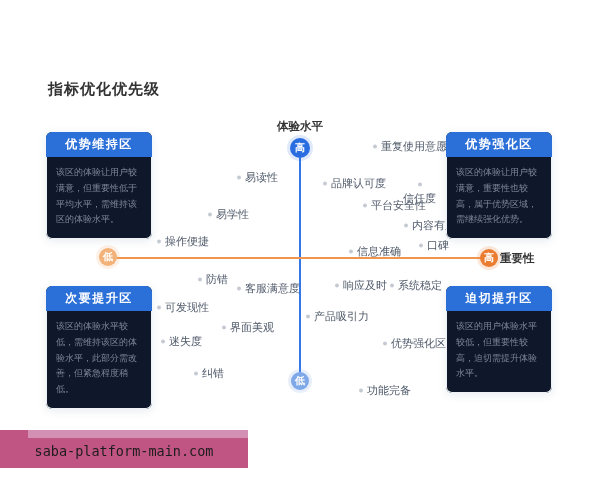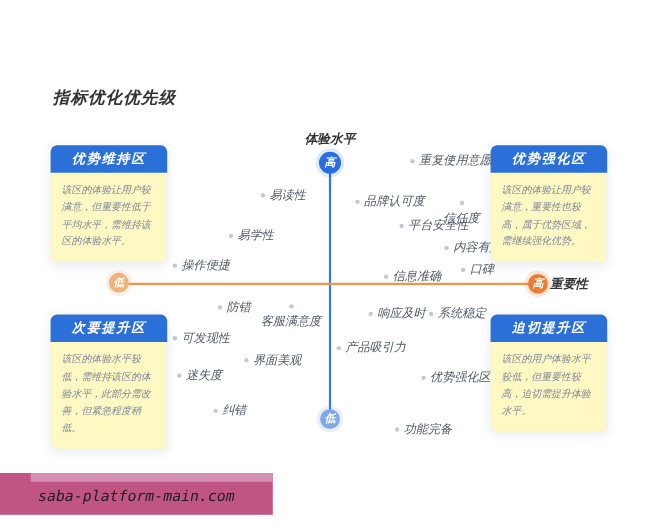"指标优化优先级" .page { font-style: italic -> none }
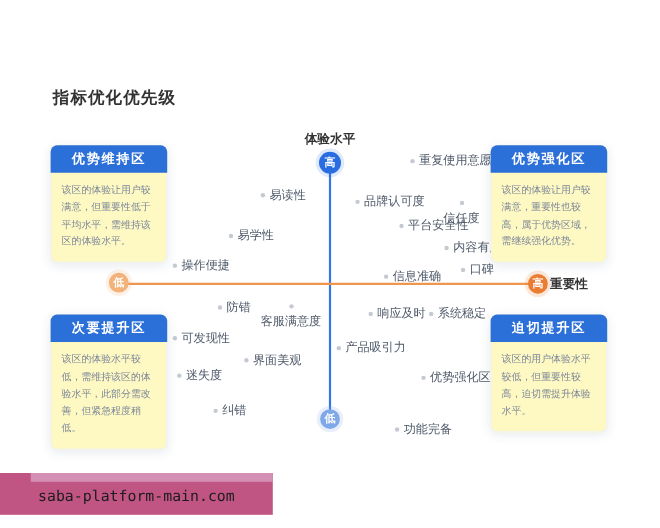"优势维持区" .qbox { background: #fef9c3 -> #0f172a }
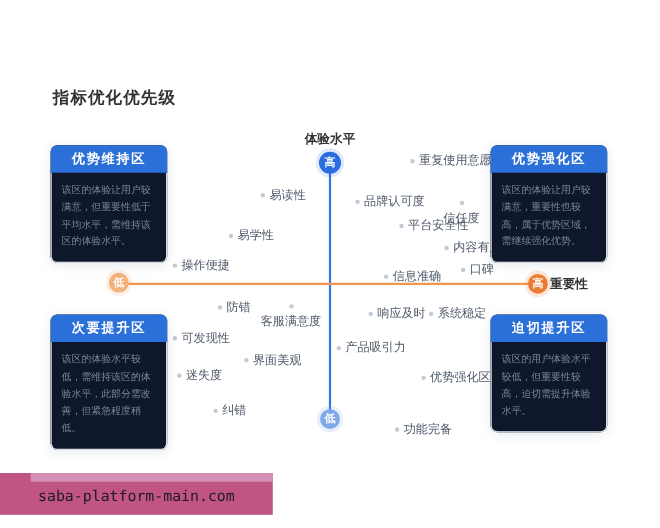"客服满意度" div.pt { flex-direction: column -> none }
